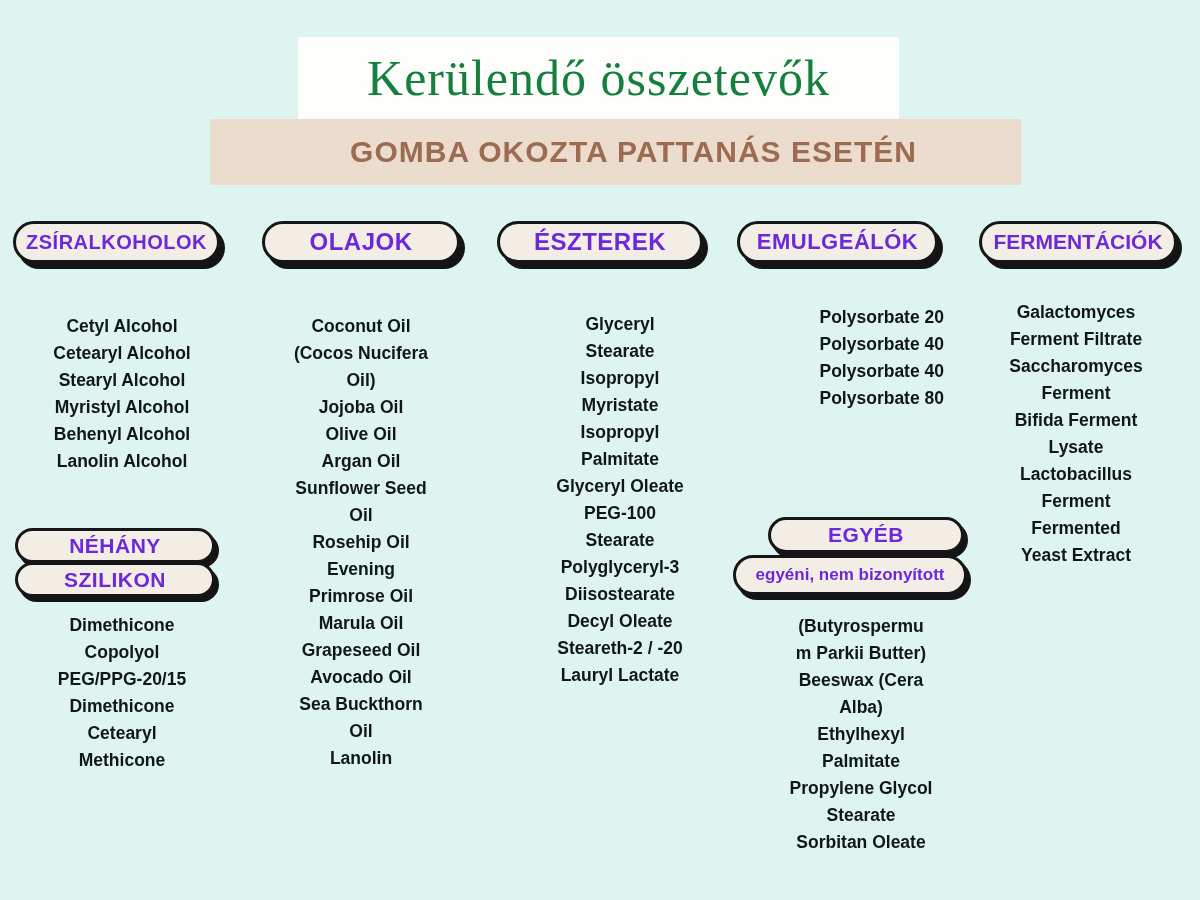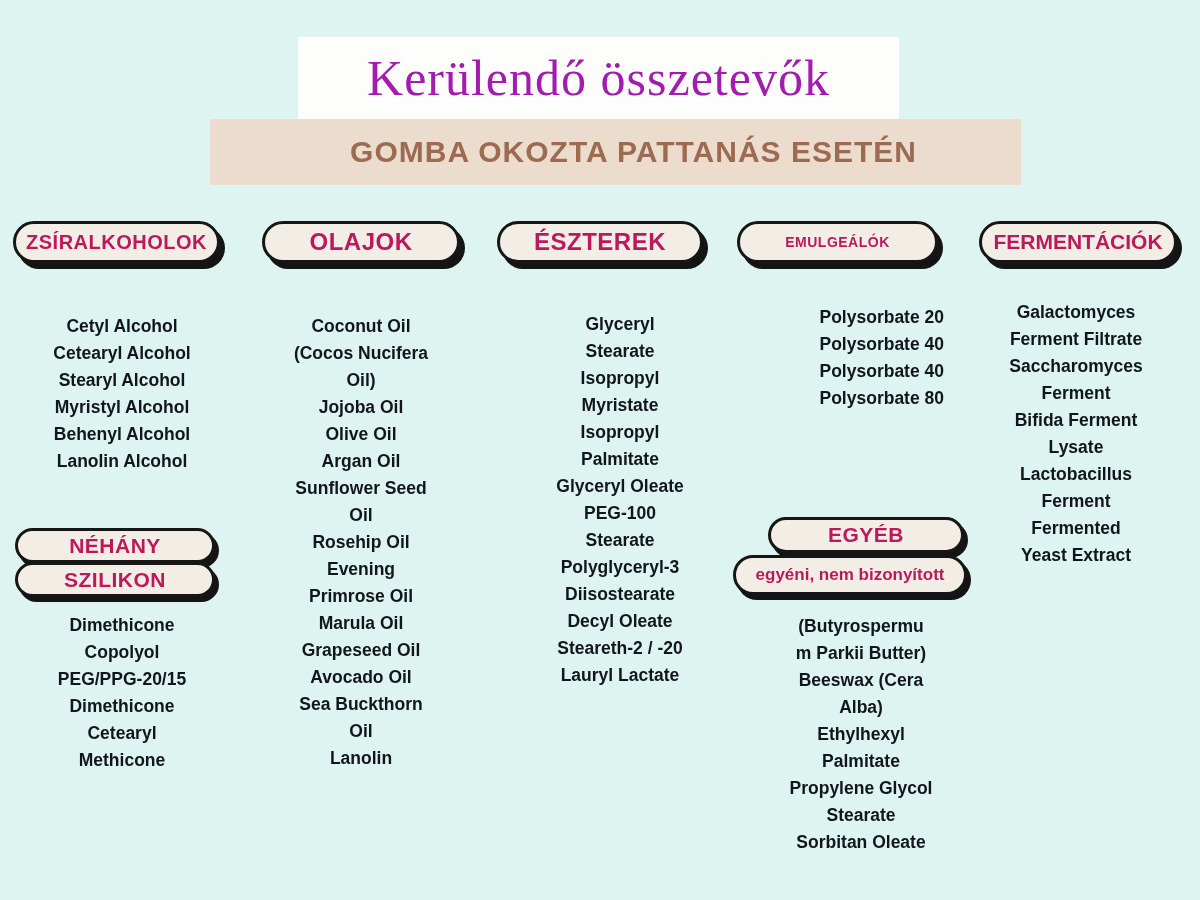"Kerülendő összetevők" #page-title { color: #a21caf -> #15803d }
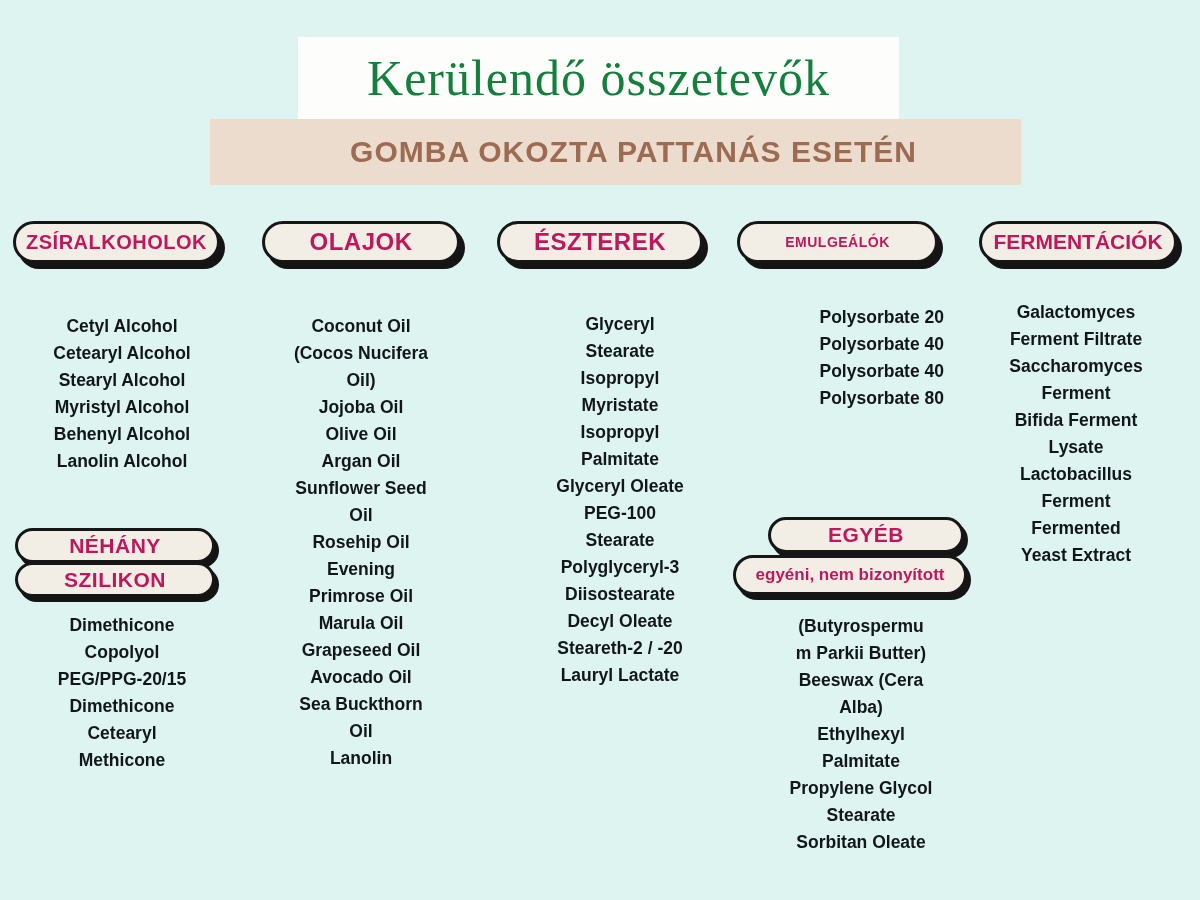"ZSÍRALKOHOLOK" .pill { color: #be185d -> #6d28d9 }
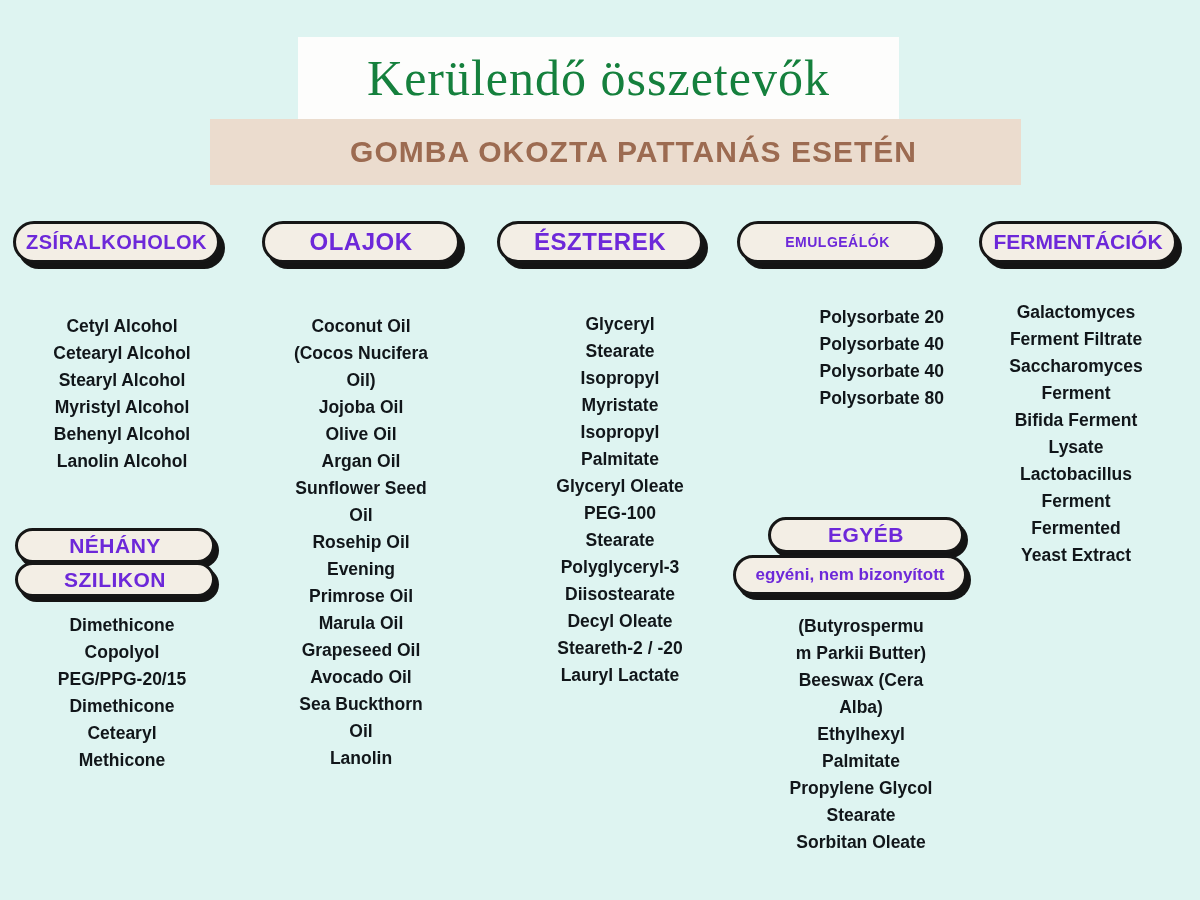"EMULGEÁLÓK" #pill-emulgealok { font-size: 14px -> 22px }
